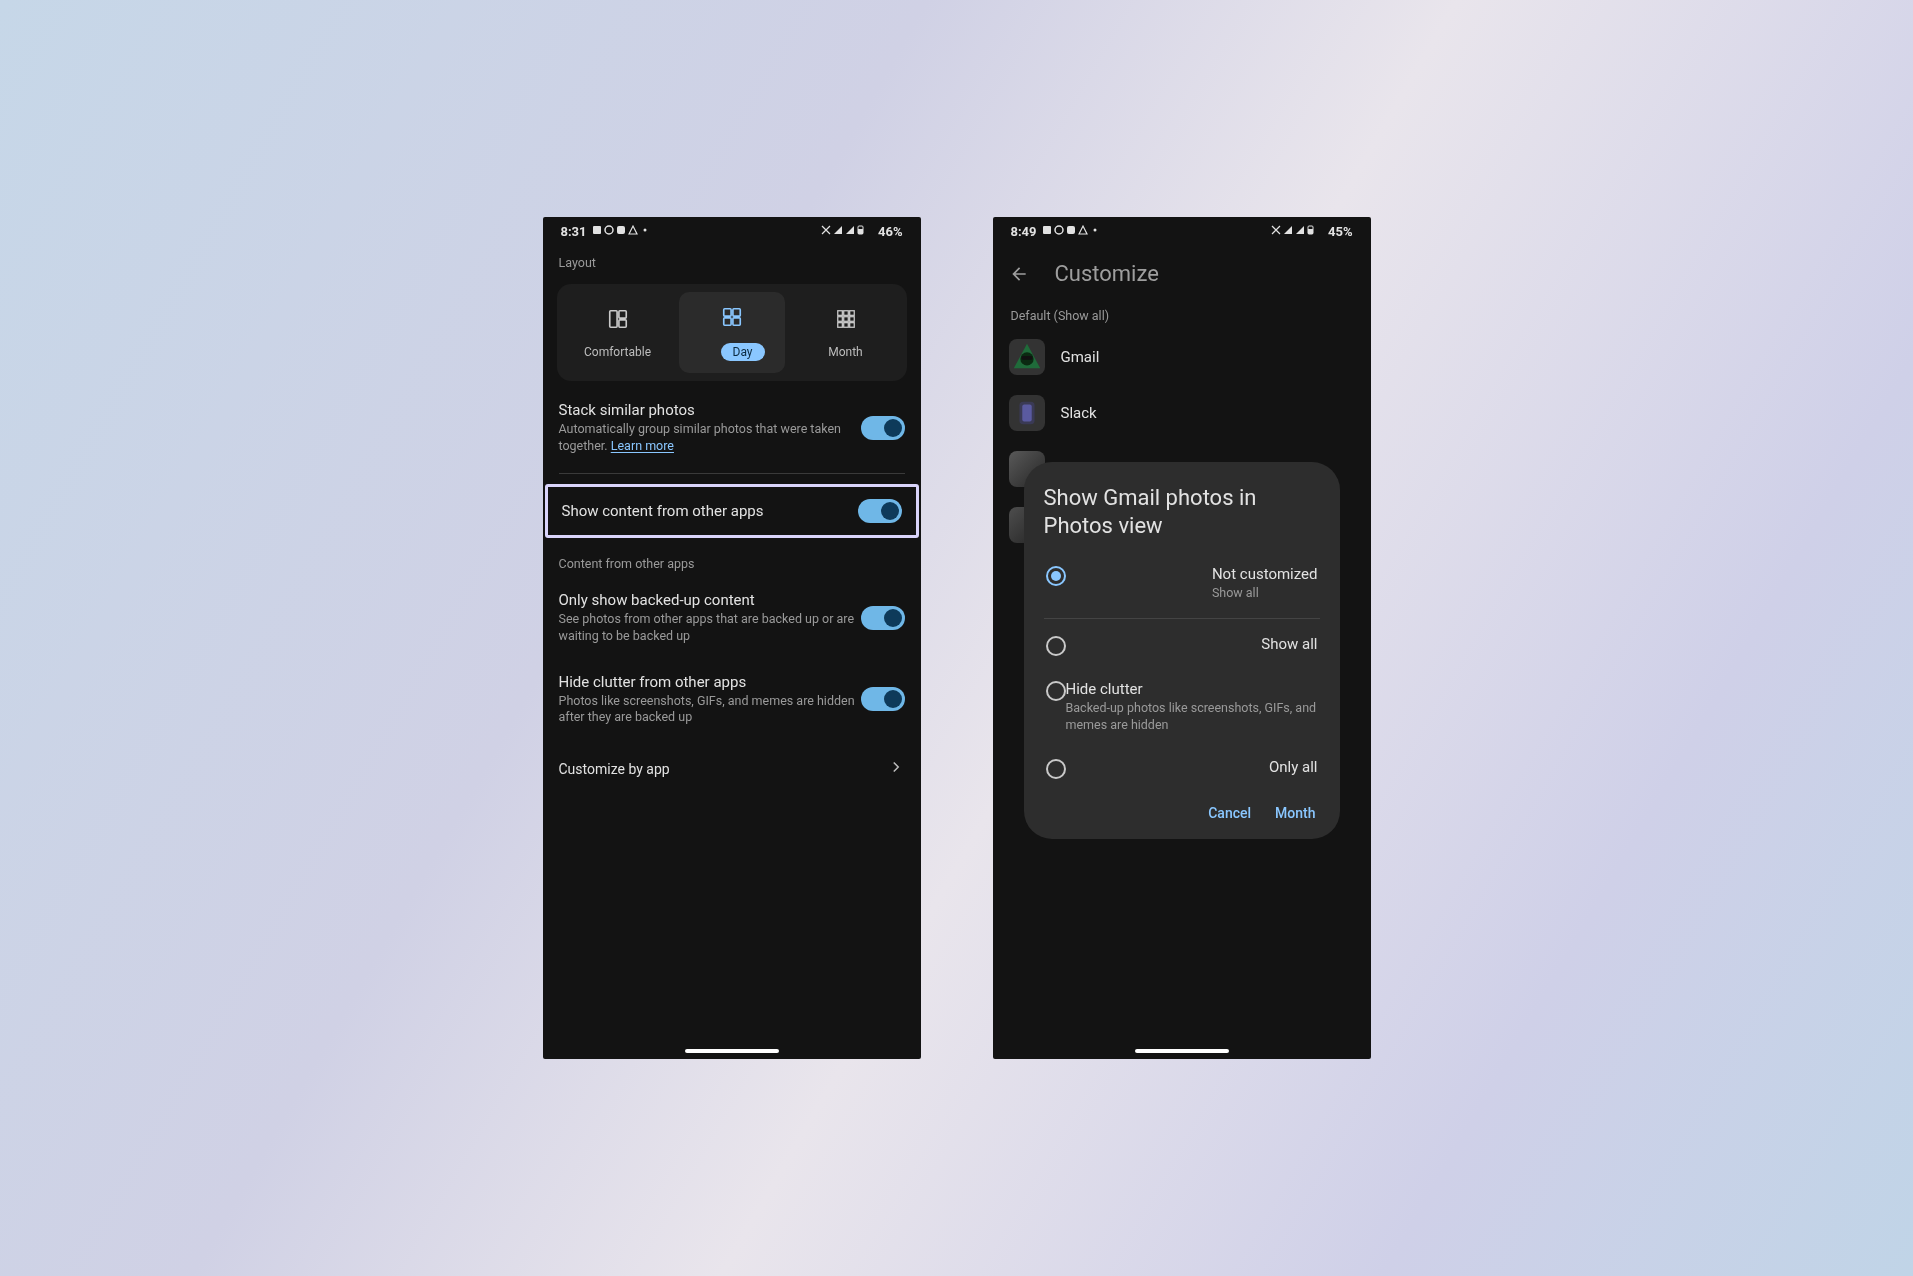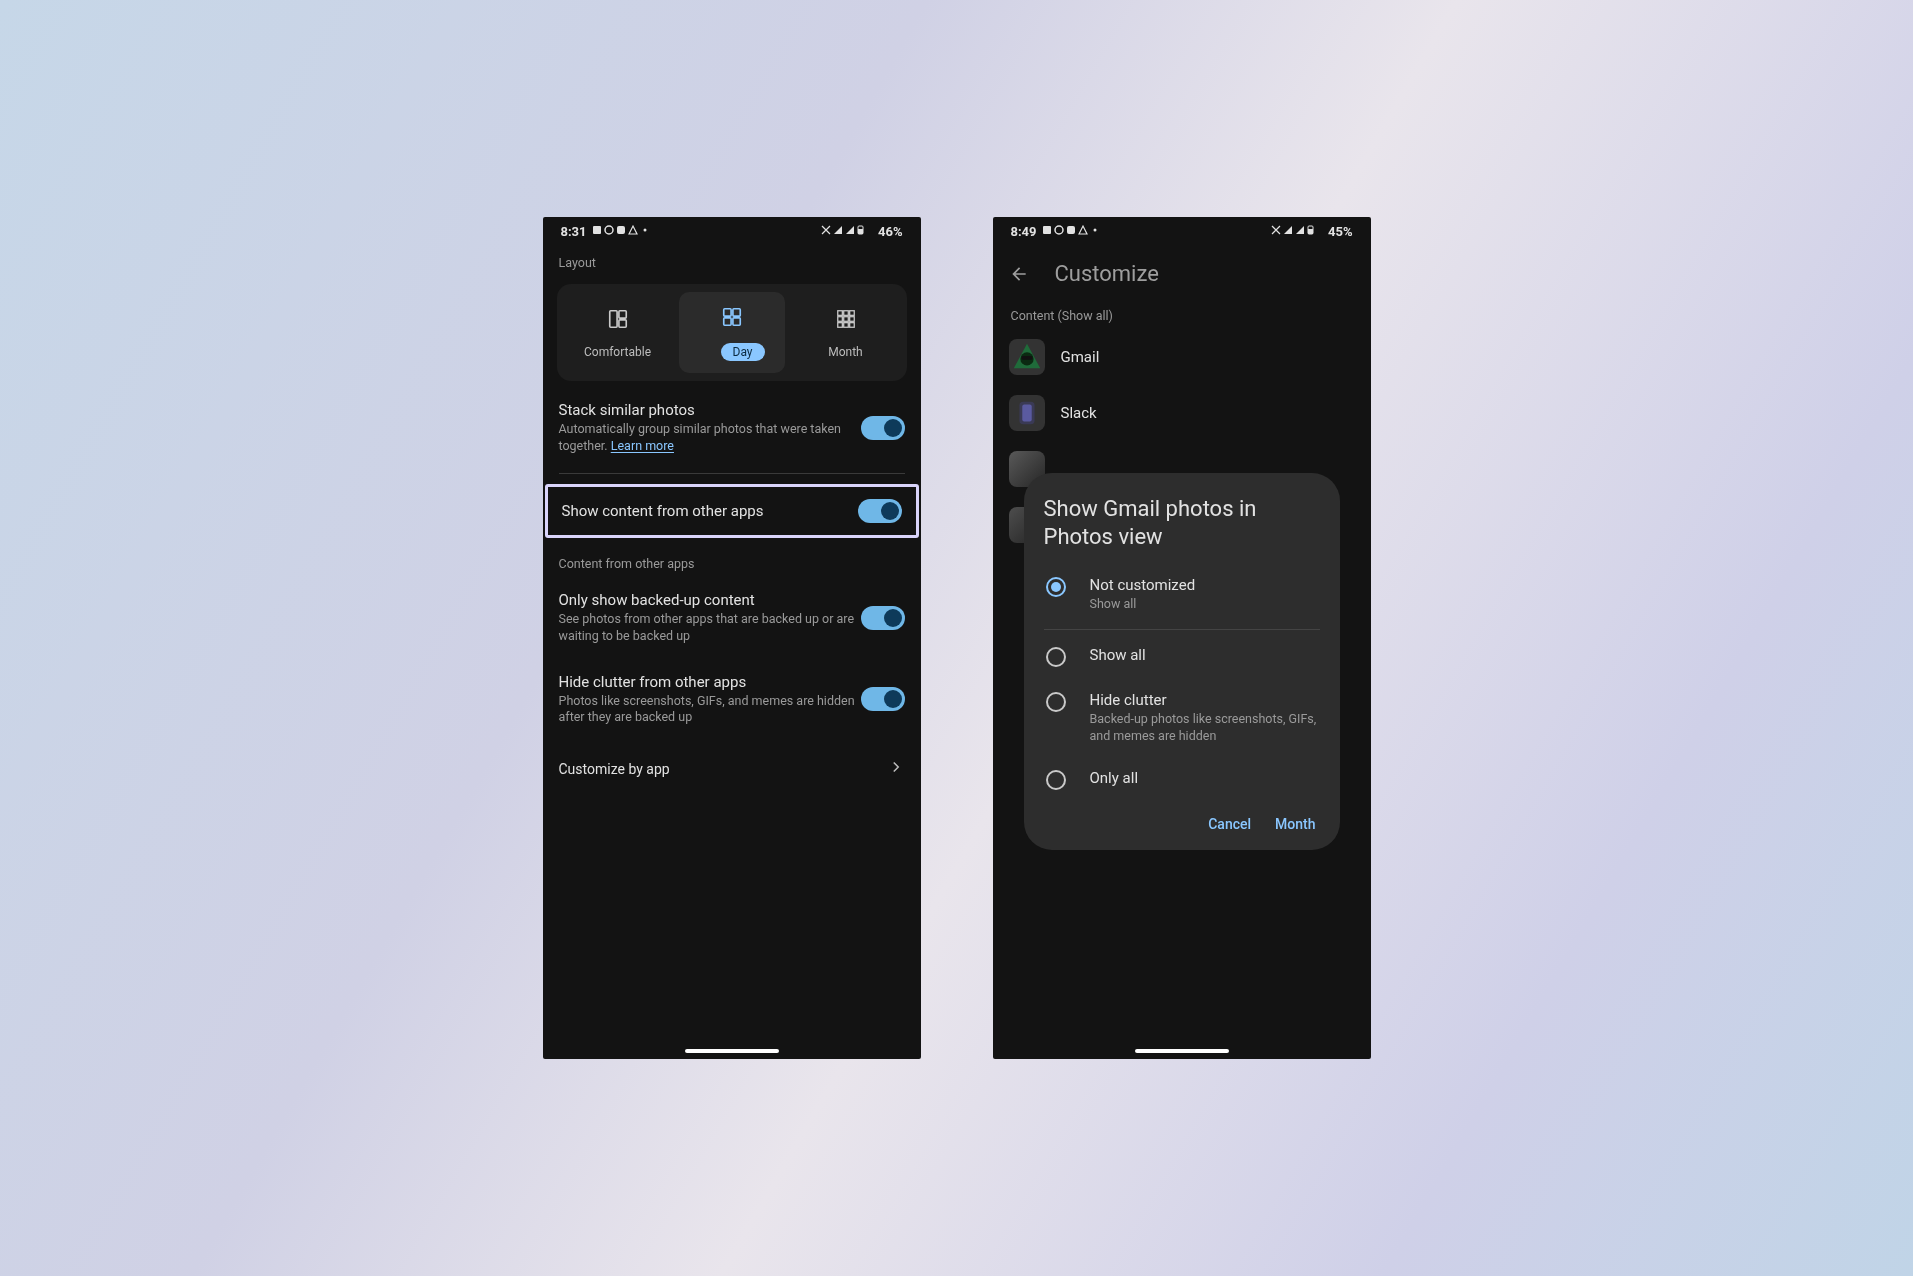"Content (Show all)" div.section-label { text: Content -> Default }
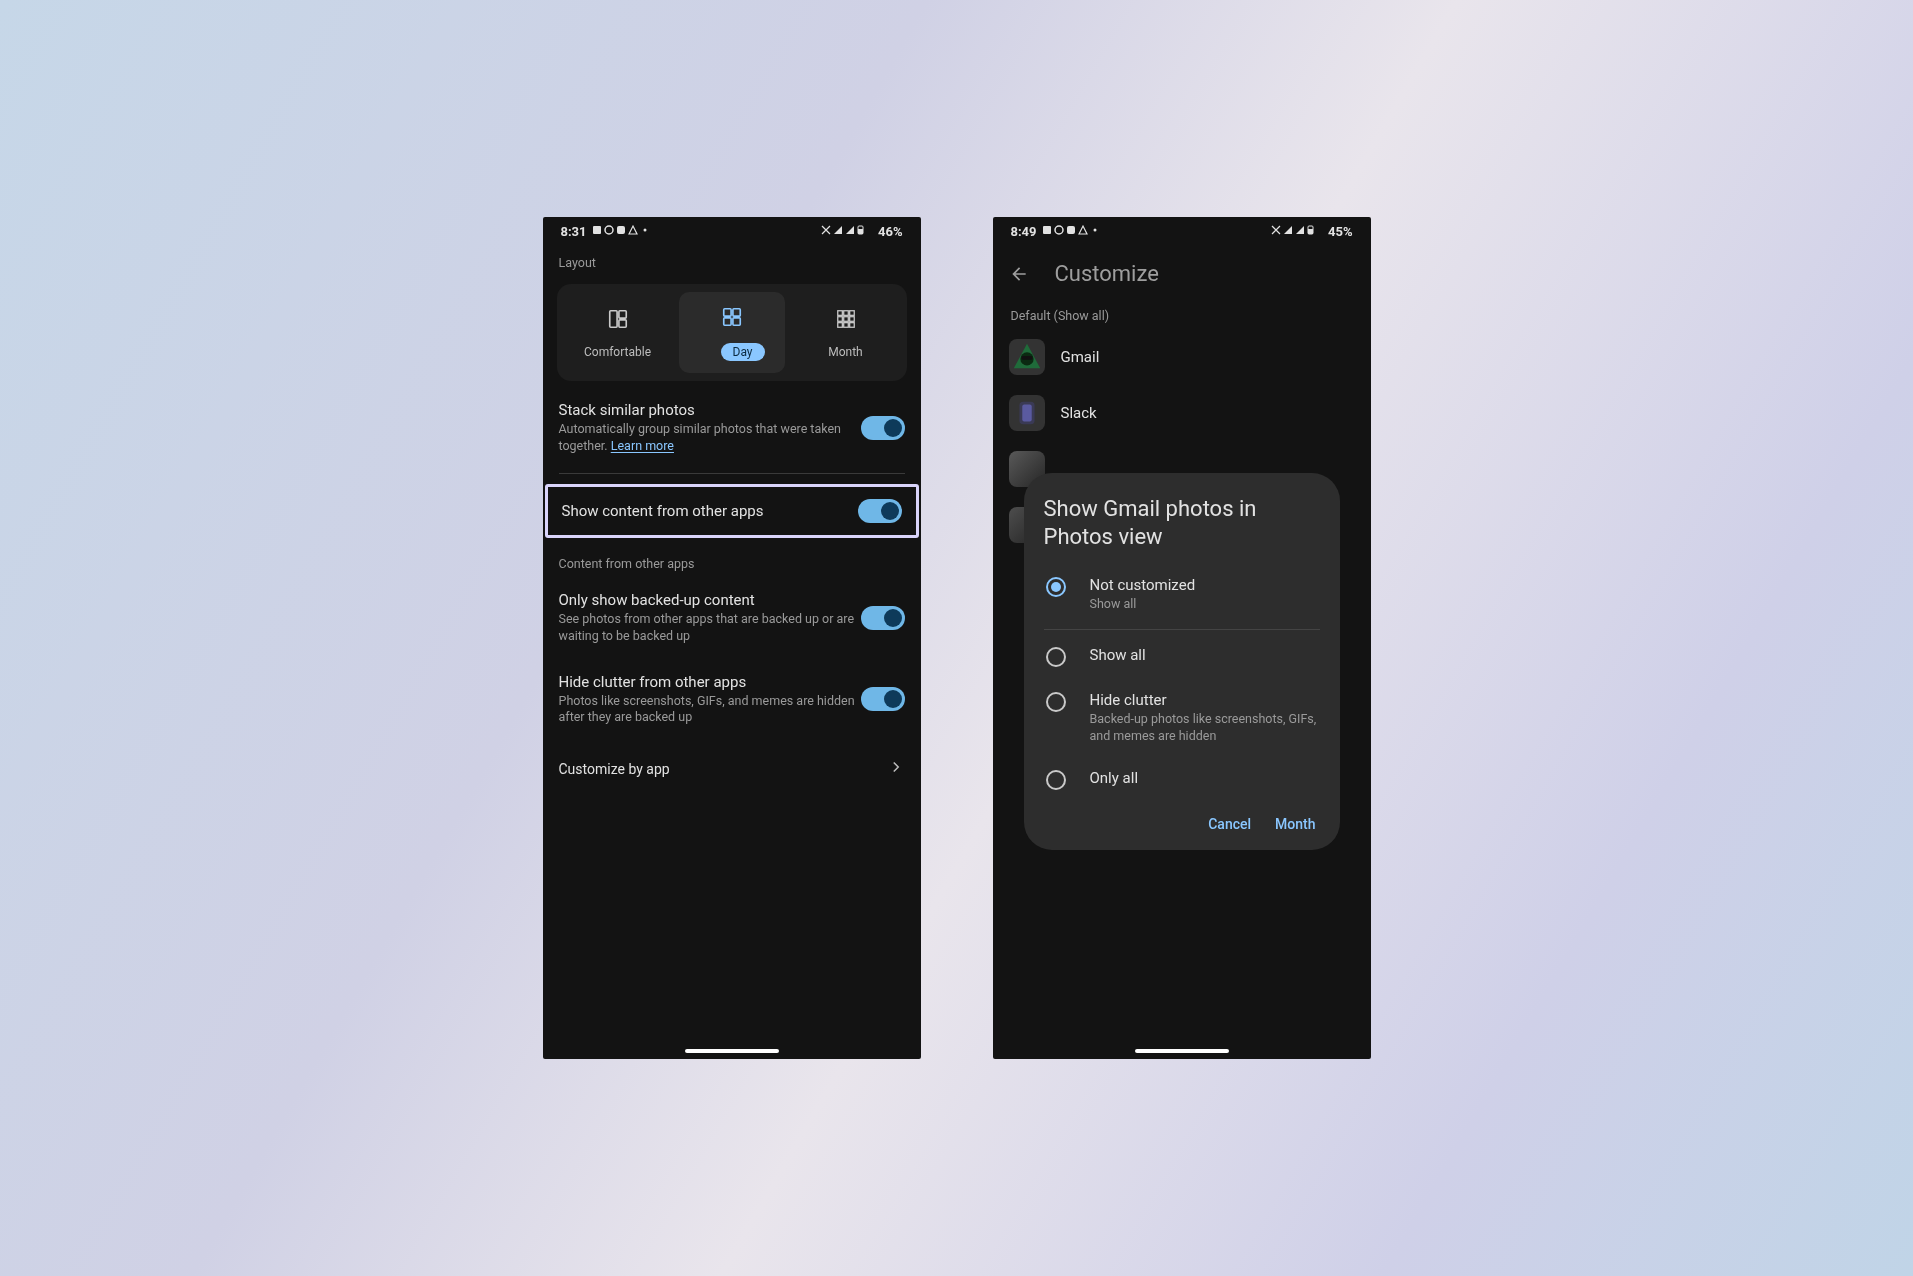"Show Gmail photos in Photos" .sheet { top: 256px -> 245px }
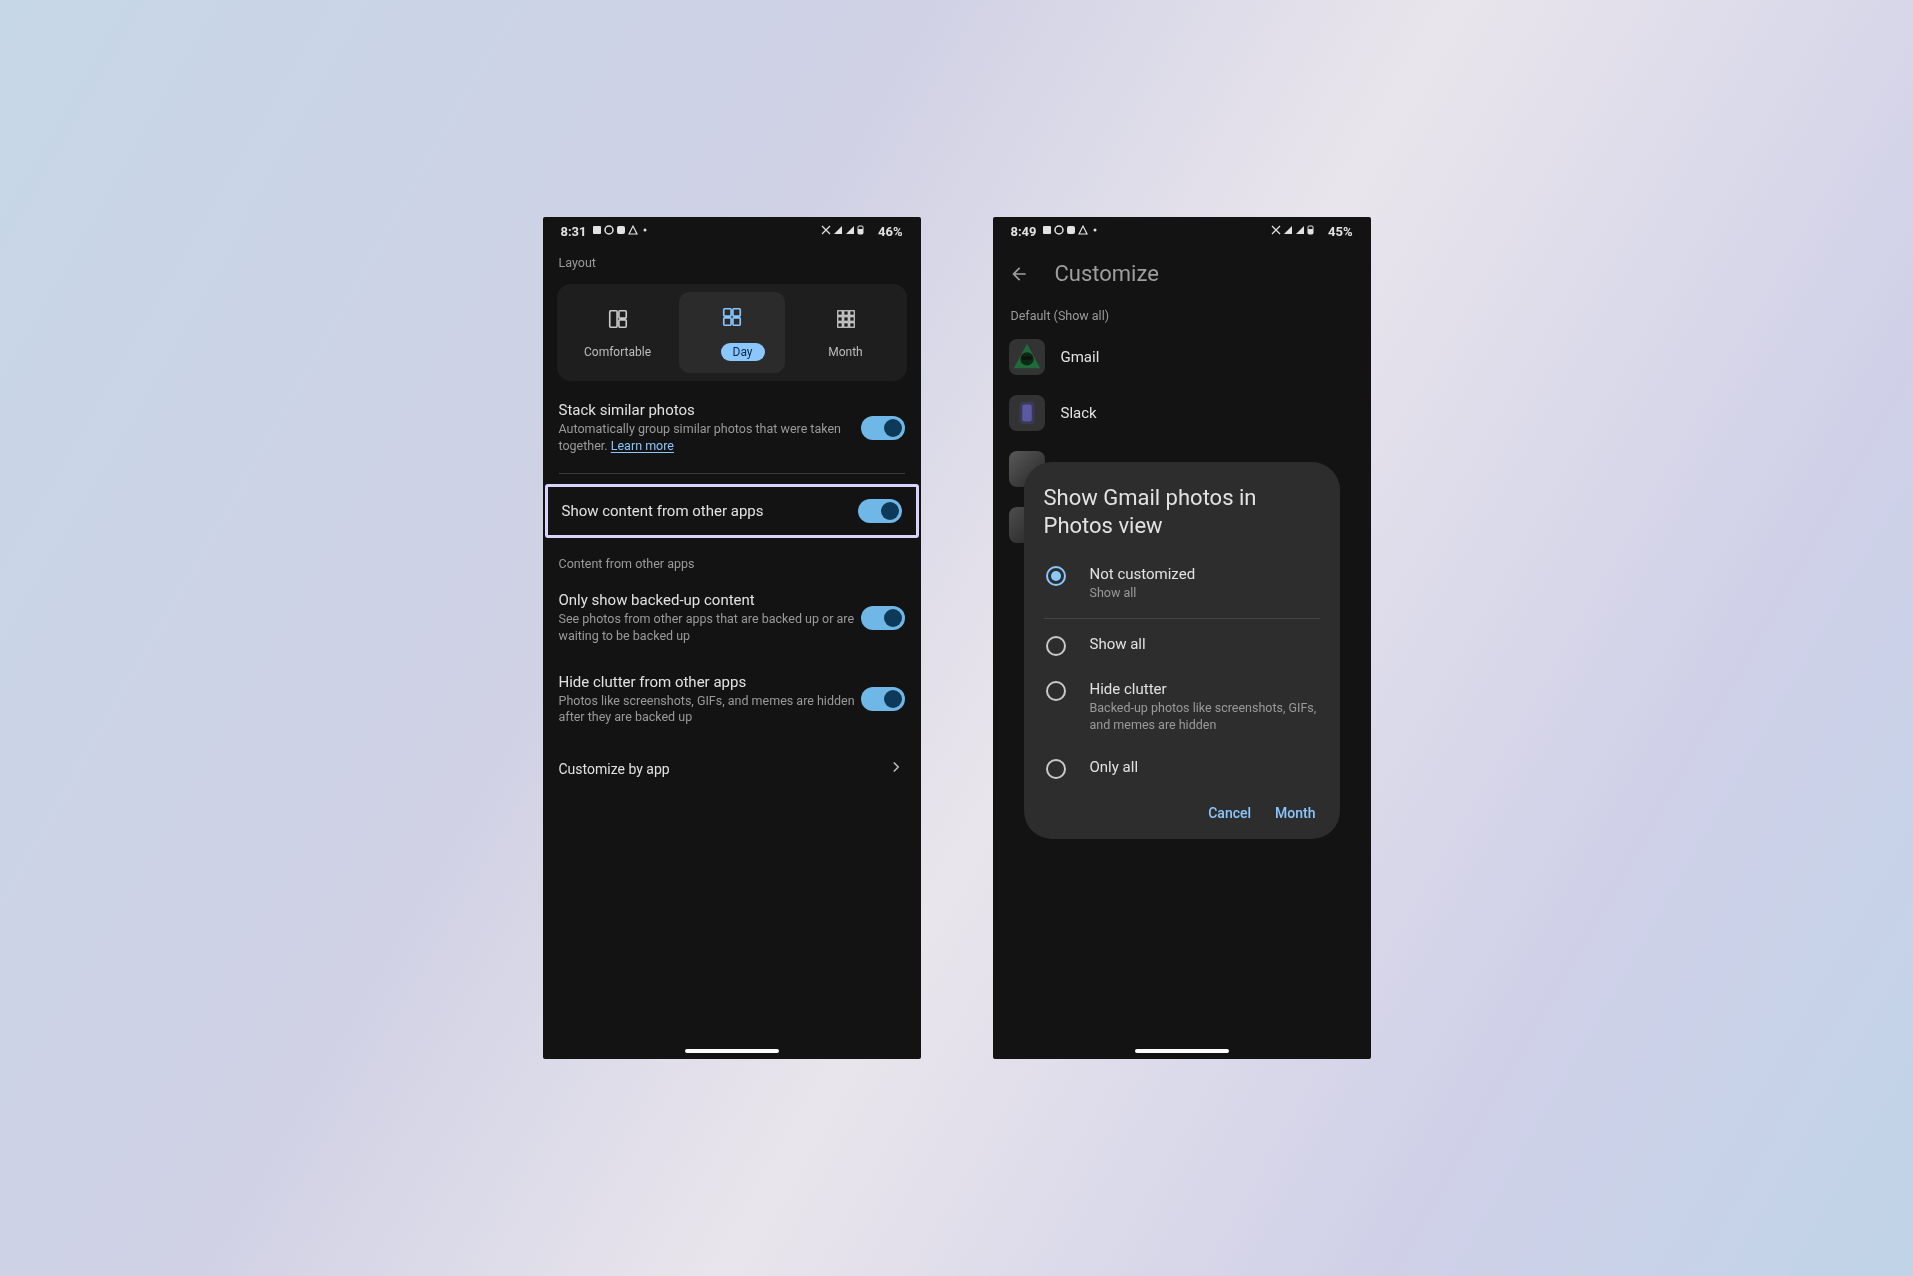"Not customized" .radio-row { gap: 24px -> 0; justify-content: none -> space-between }
